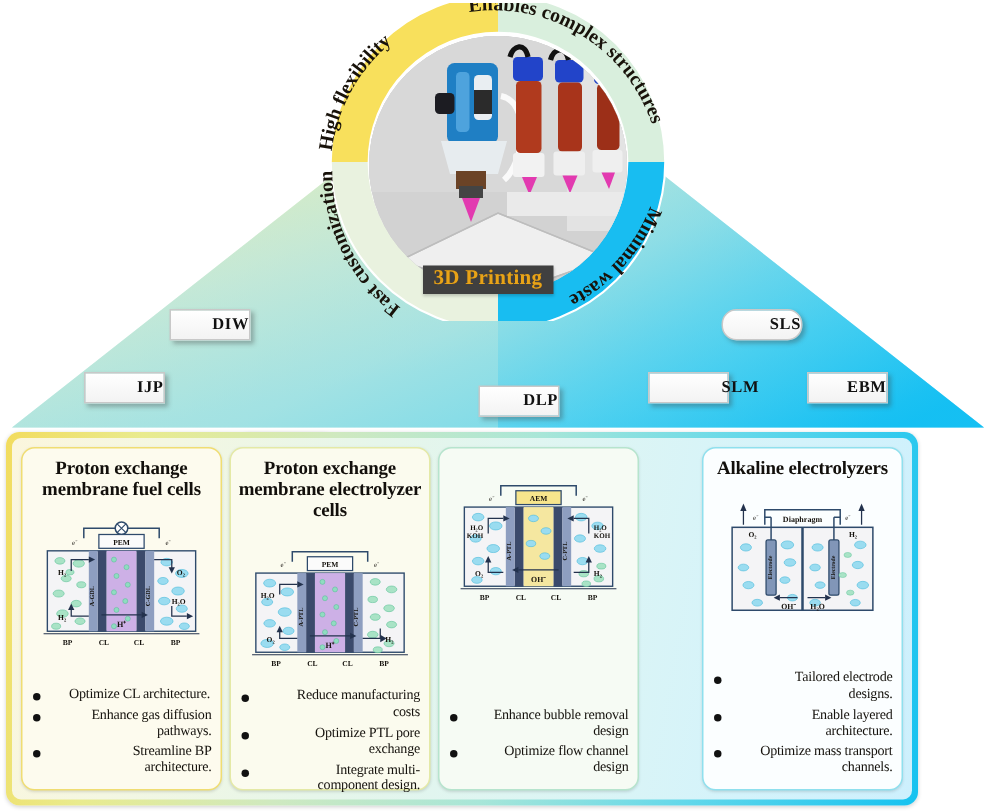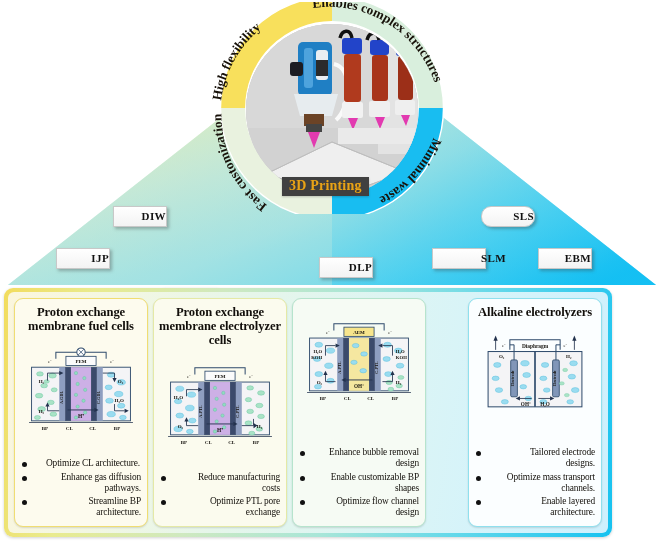"Enable customizable BP shapes" div.bullet { html: <div> <span></span> <span>Enable customizable BP shapes</span> </div> -> none }
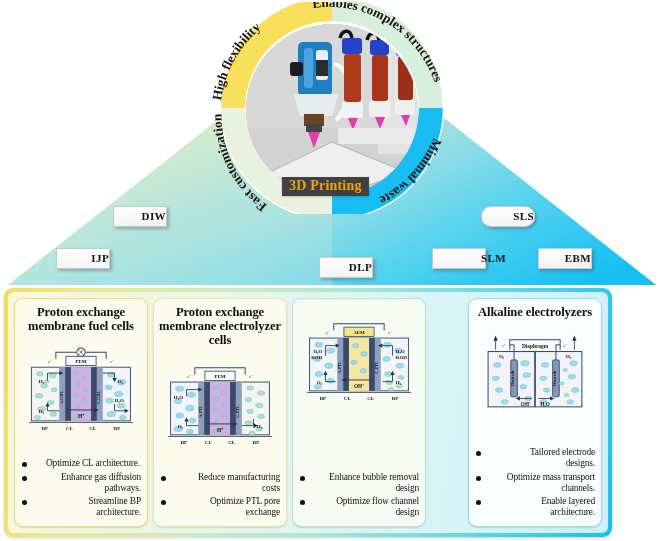"Optimize mass transport channels." div.bullet { order: before "Enable layered architecture." -> after "Enable layered architecture." }
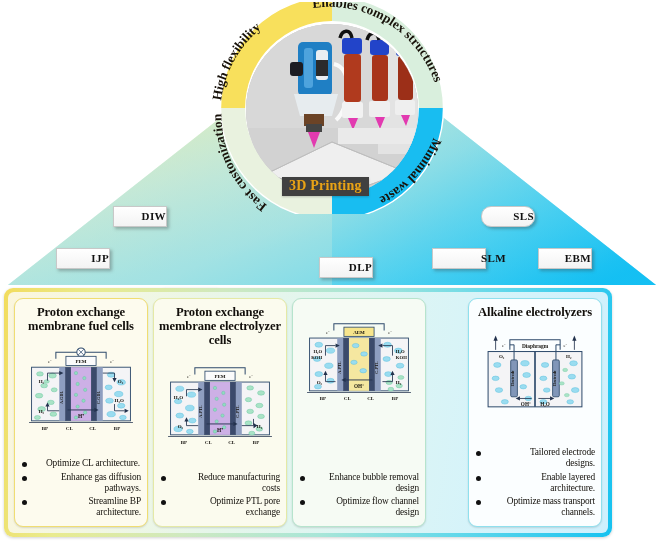"Integrate multi-component design." div.bullet { html: none -> <div> <span></span> <span>Integrate multi-component design.</span> </div> }
